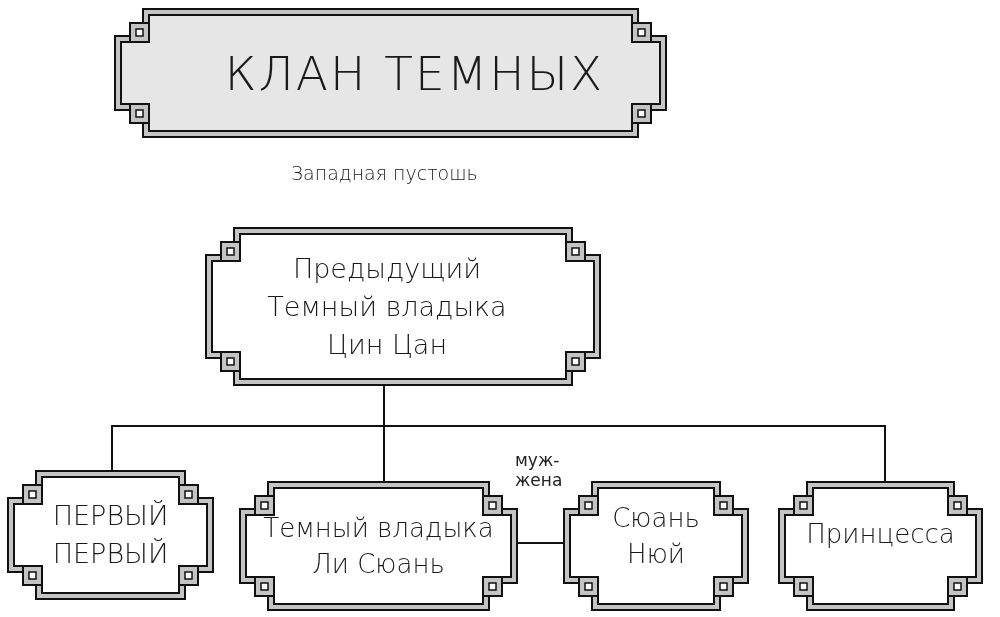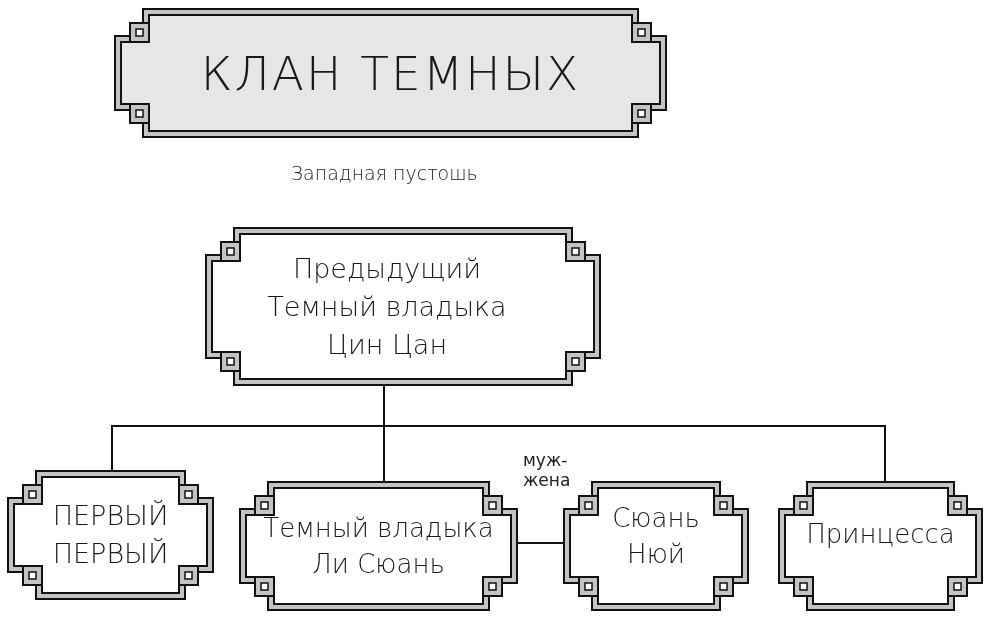"КЛАН ТЕМНЫХ" .title-frame .label { margin-left: none -> 24px }
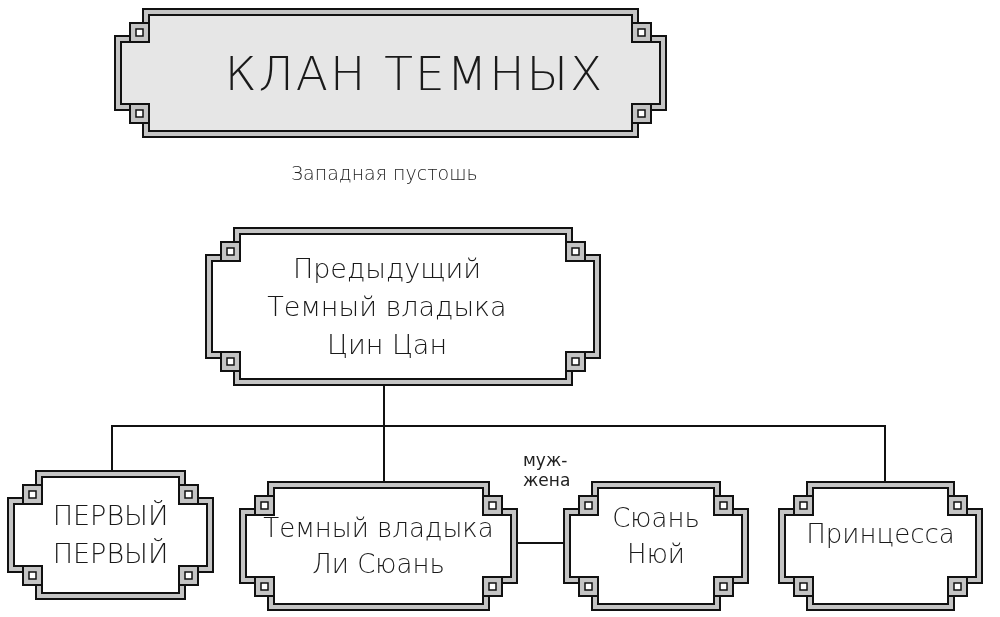"муж-" div.spouse-label { margin-left: 8px -> none }
